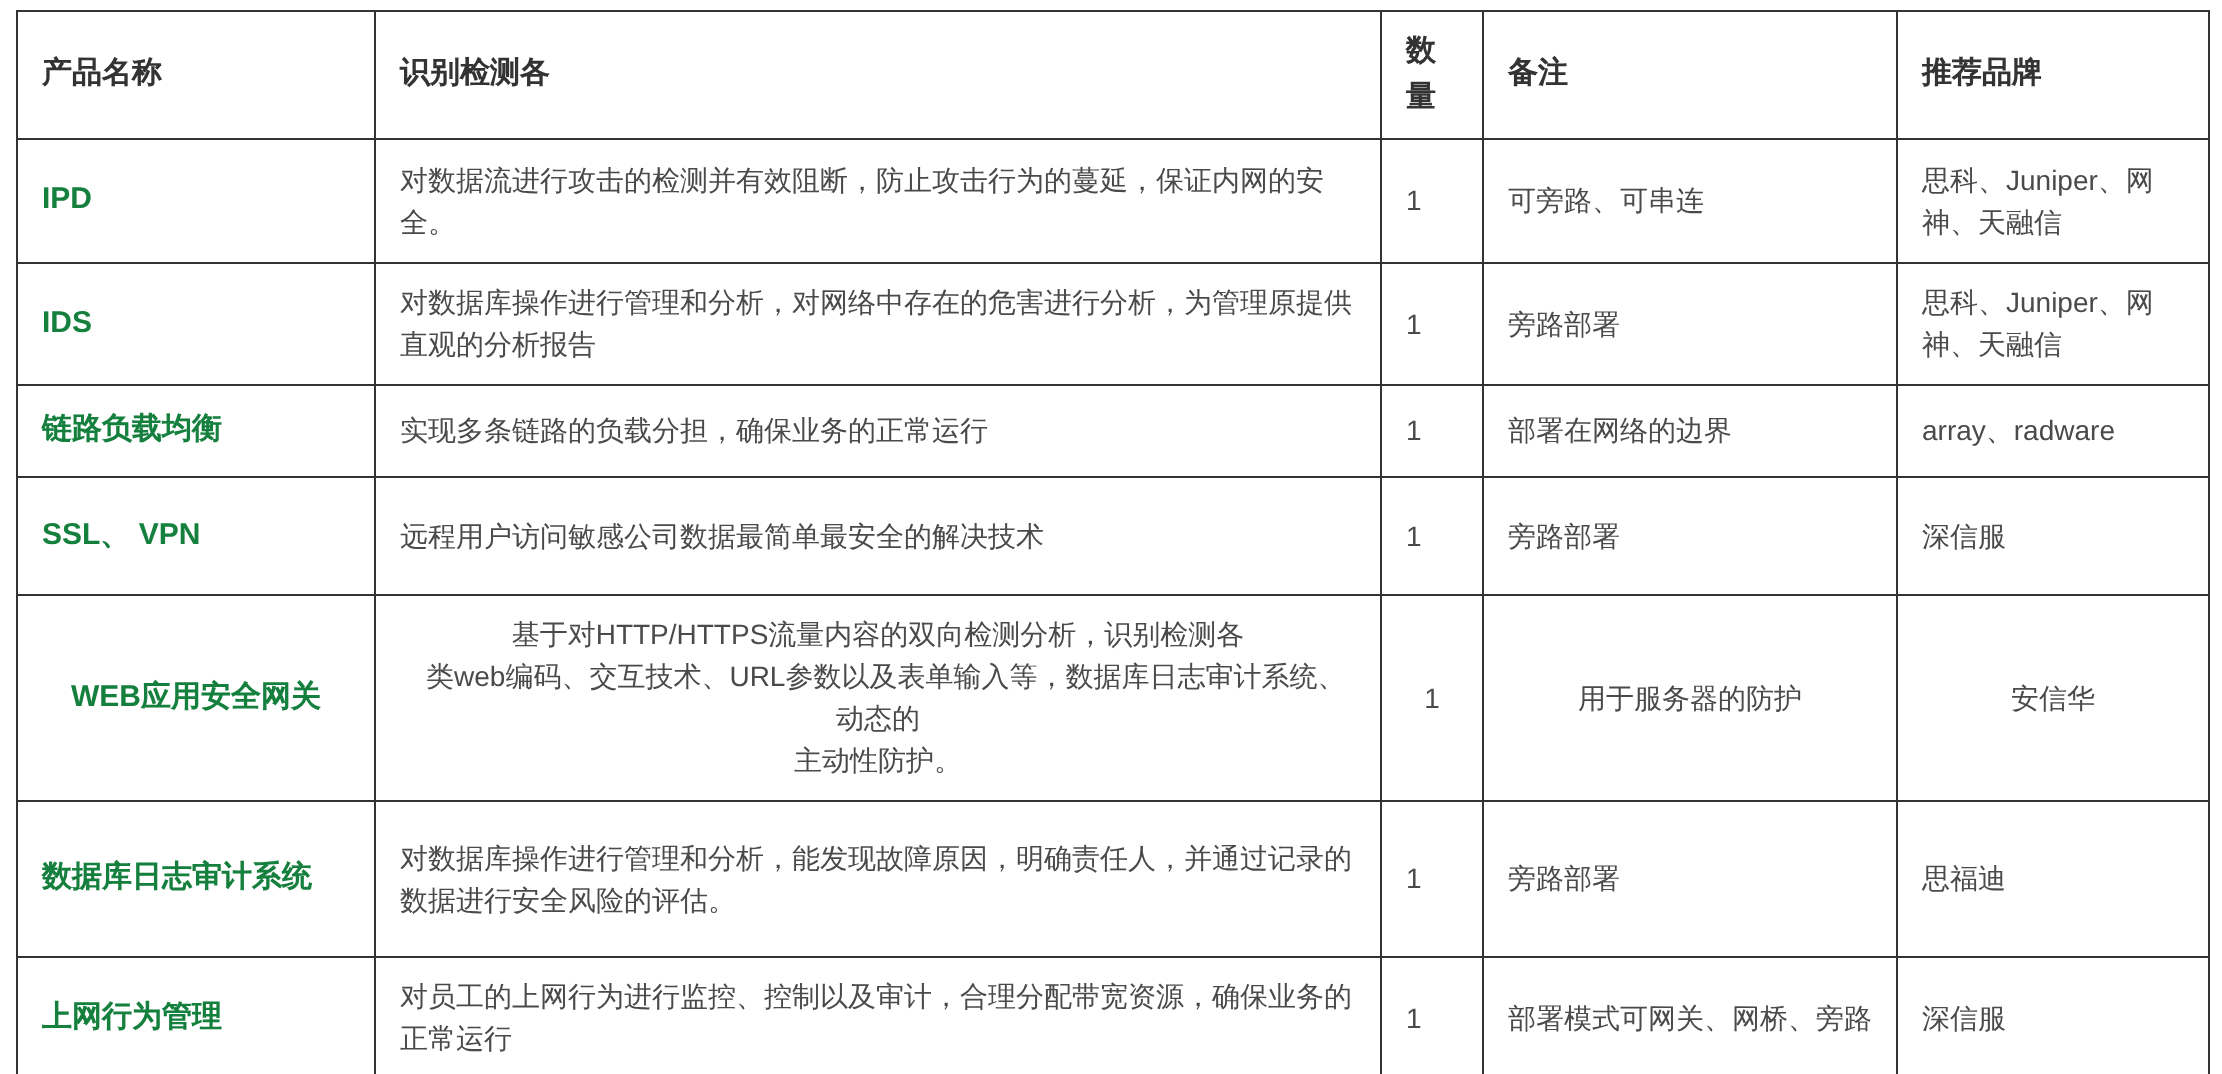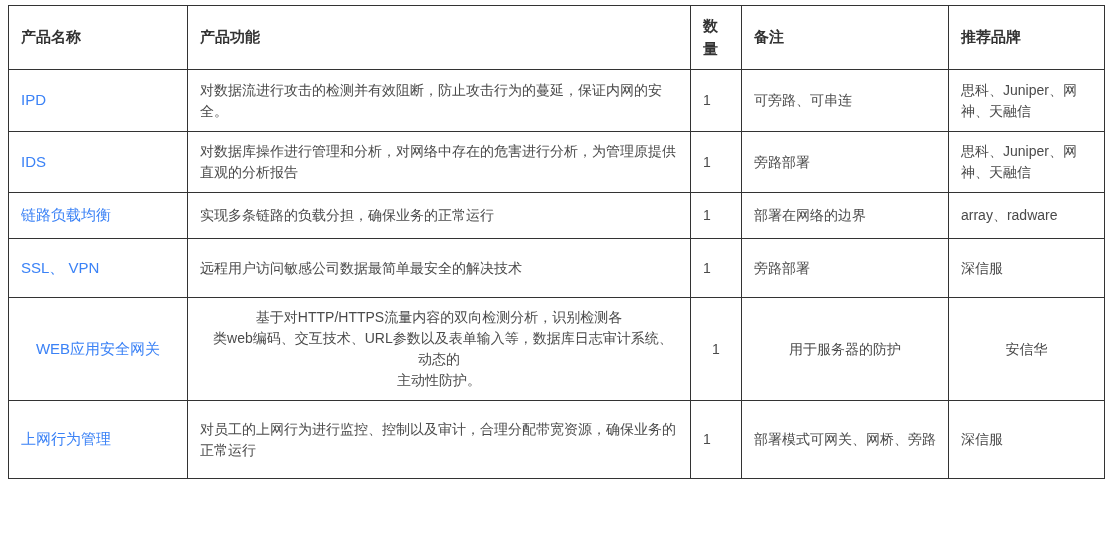"产品功能" th { text: 产品功能 -> 识别检测各 }
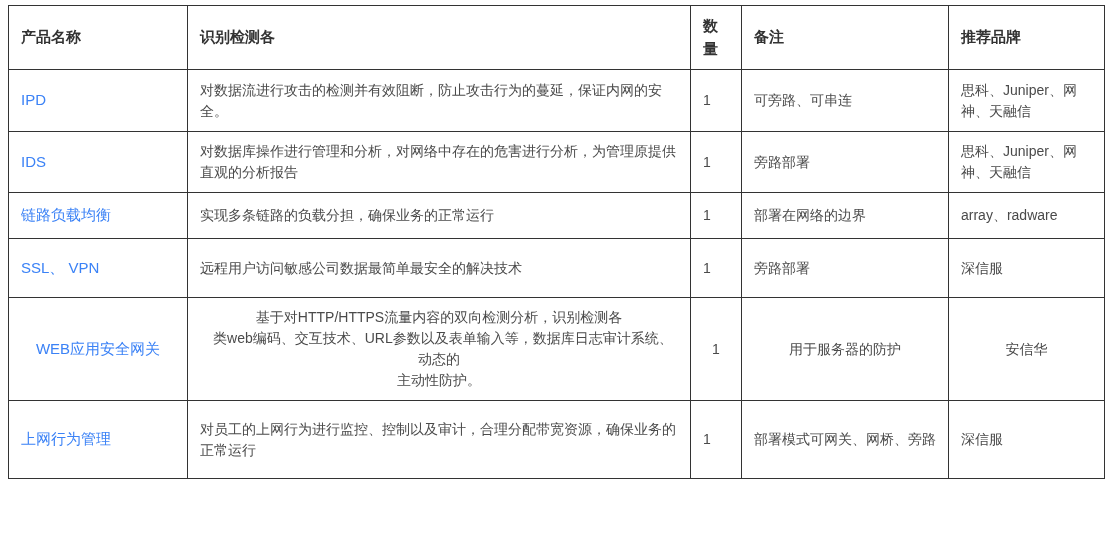"IPD" table.product-table td.cell-name { color: #3b82f6 -> #15803d; font-weight: normal -> bold }
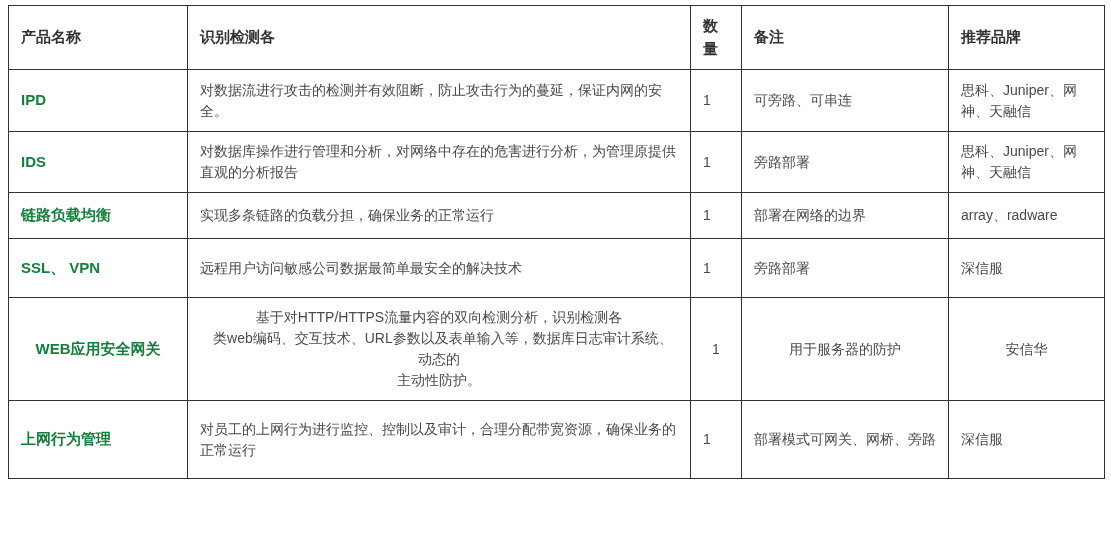"数据库日志审计系统" tr { html: none -> <tr> <td>数据库日志审计系统</td> <td>对数据库操作进行管理和分析，能发现故障原因，明确责任人，并通过记录的数据进行安全风险的评估。</td> <td>1</td> <td>旁路部署</td> <td>思福迪</td> </tr> }
